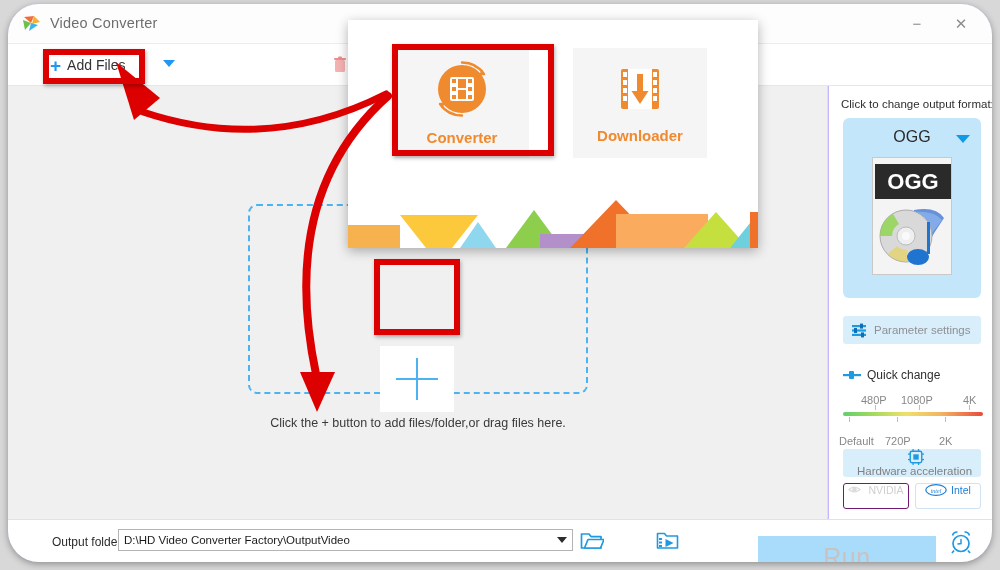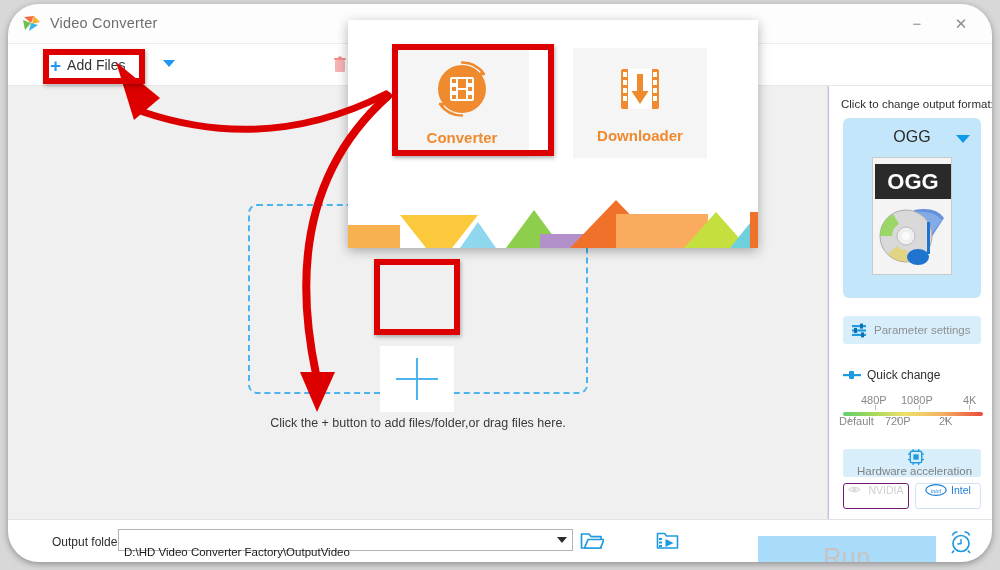"Default" .lab-bot { top: 21px -> 41px }
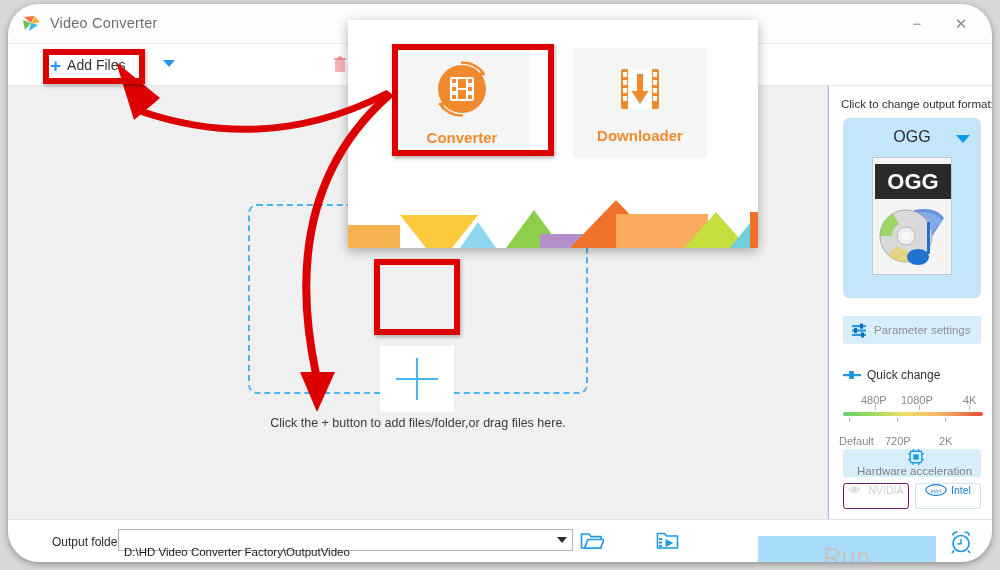"D:\HD Video Converter" #output-path { padding: 12px 20px 0 5px -> 0 20px 0 5px }
